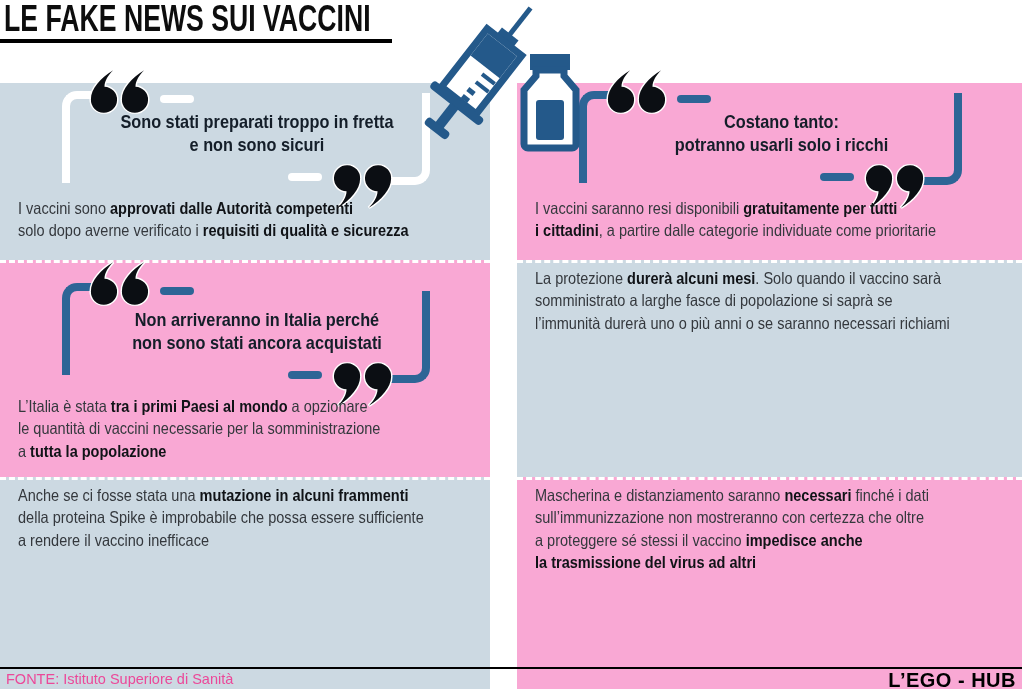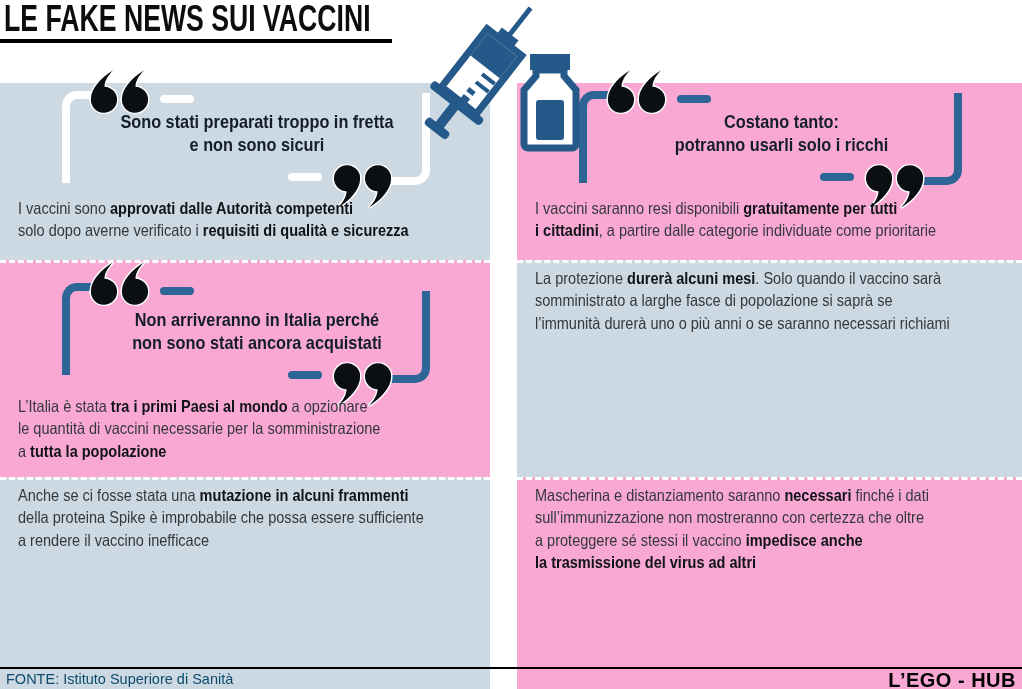"FONTE: Istituto Superiore di Sanità" .footer-source { color: #0c4a6e -> #ec4899 }
